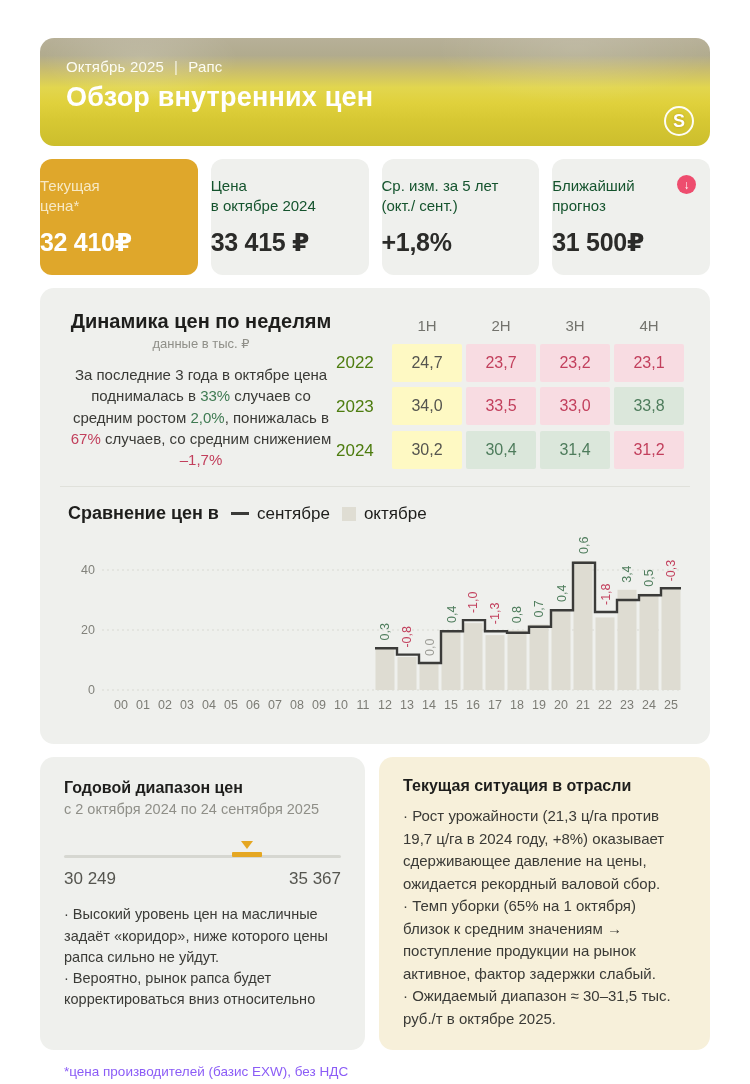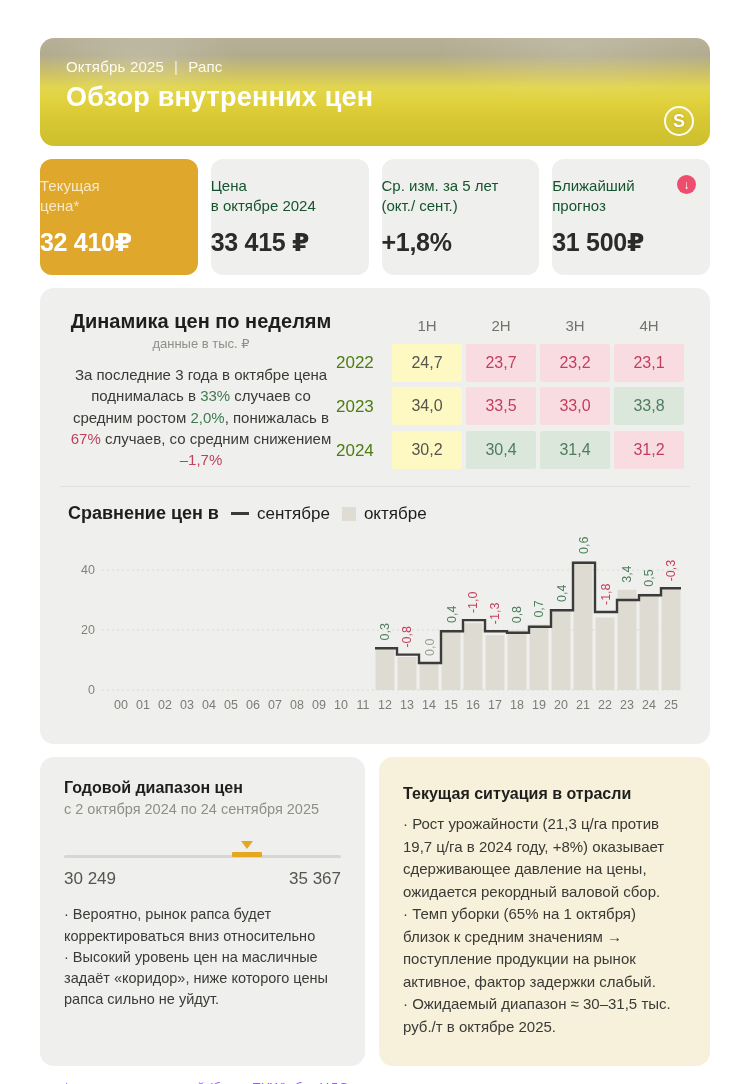"Текущая ситуация в отрасли" .beige-panel { padding: 28px 24px -> 20px 24px }
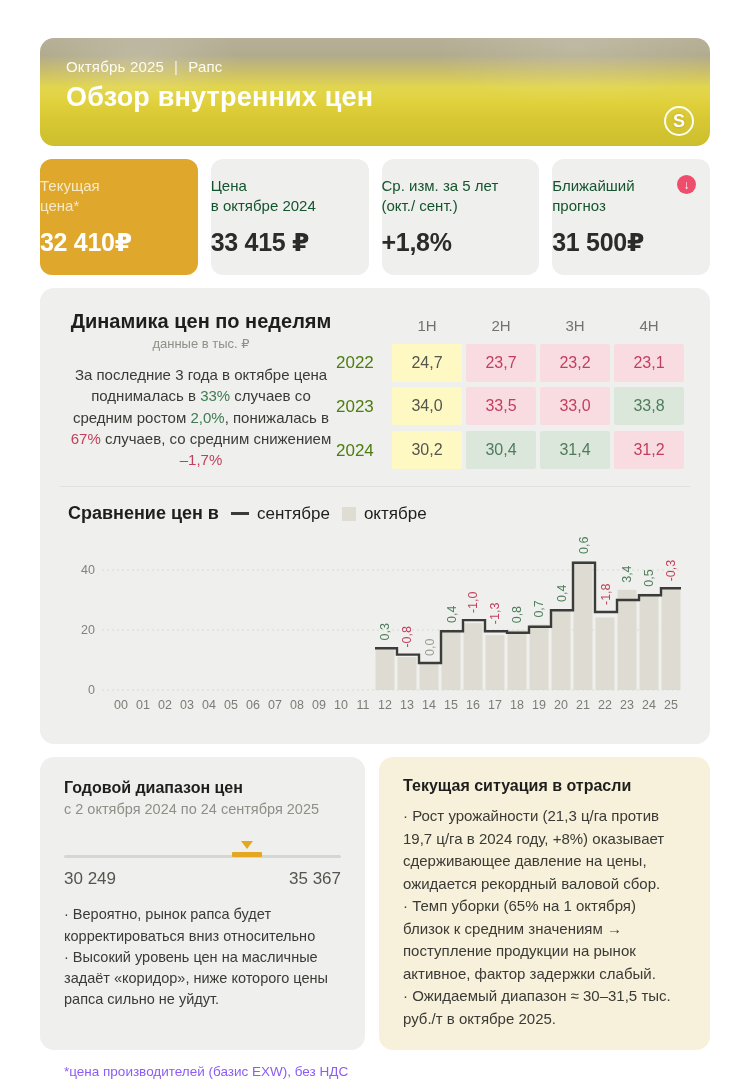"· Вероятно, рынок рапса будет" div.bullet { order: before "· Высокий уровень цен на" -> after "· Высокий уровень цен на" }
